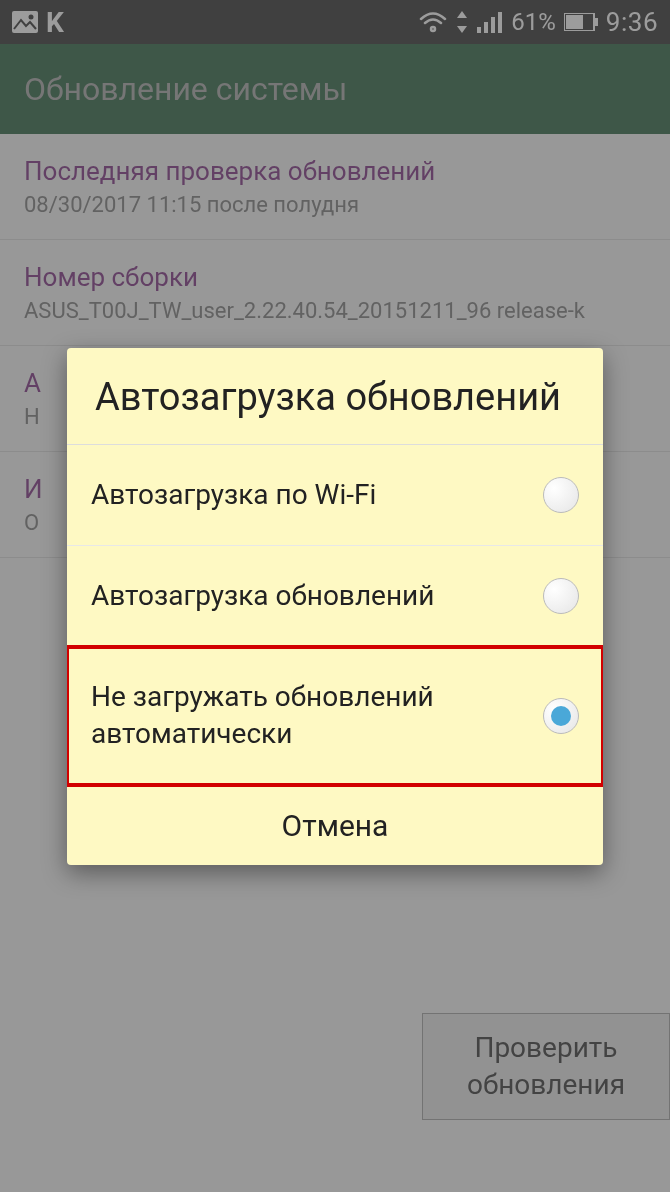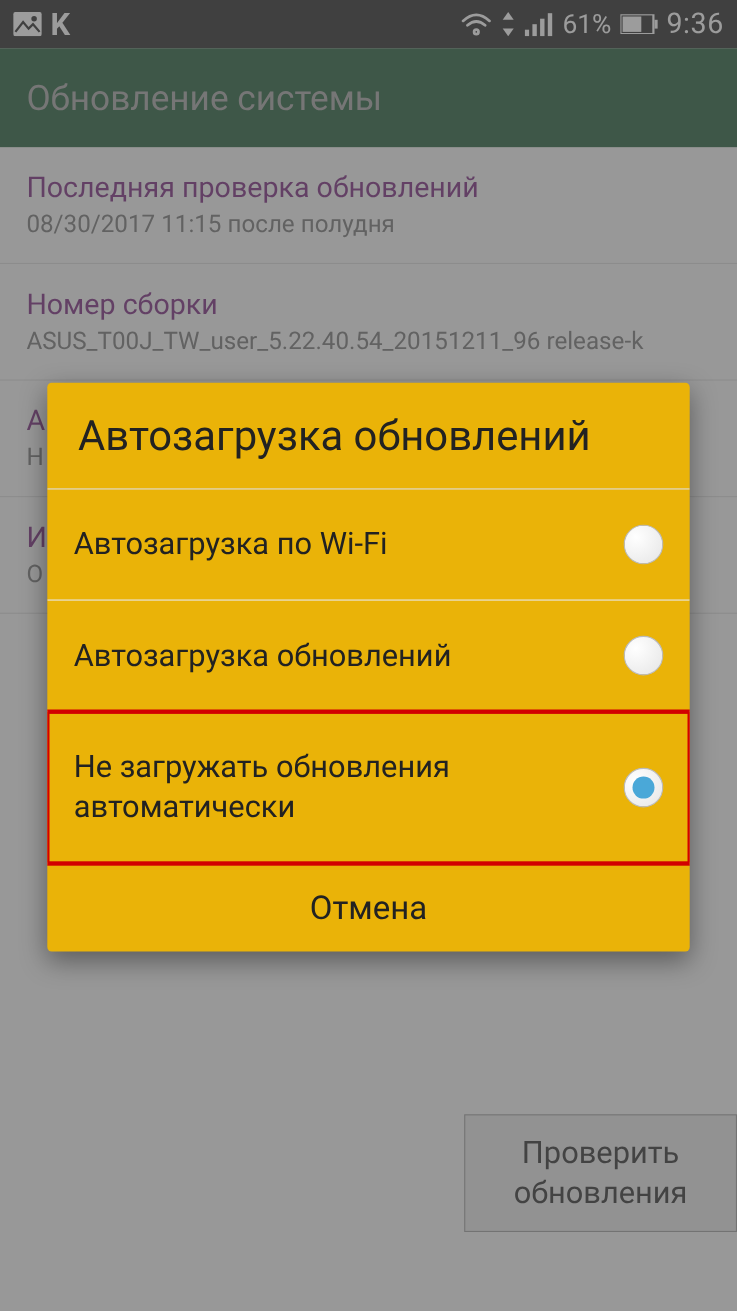"ASUS_T00J_TW_user_5.22.40.54_20151211_96" div.subtitle { text: 5.22.40.54 -> 2.22.40.54 }
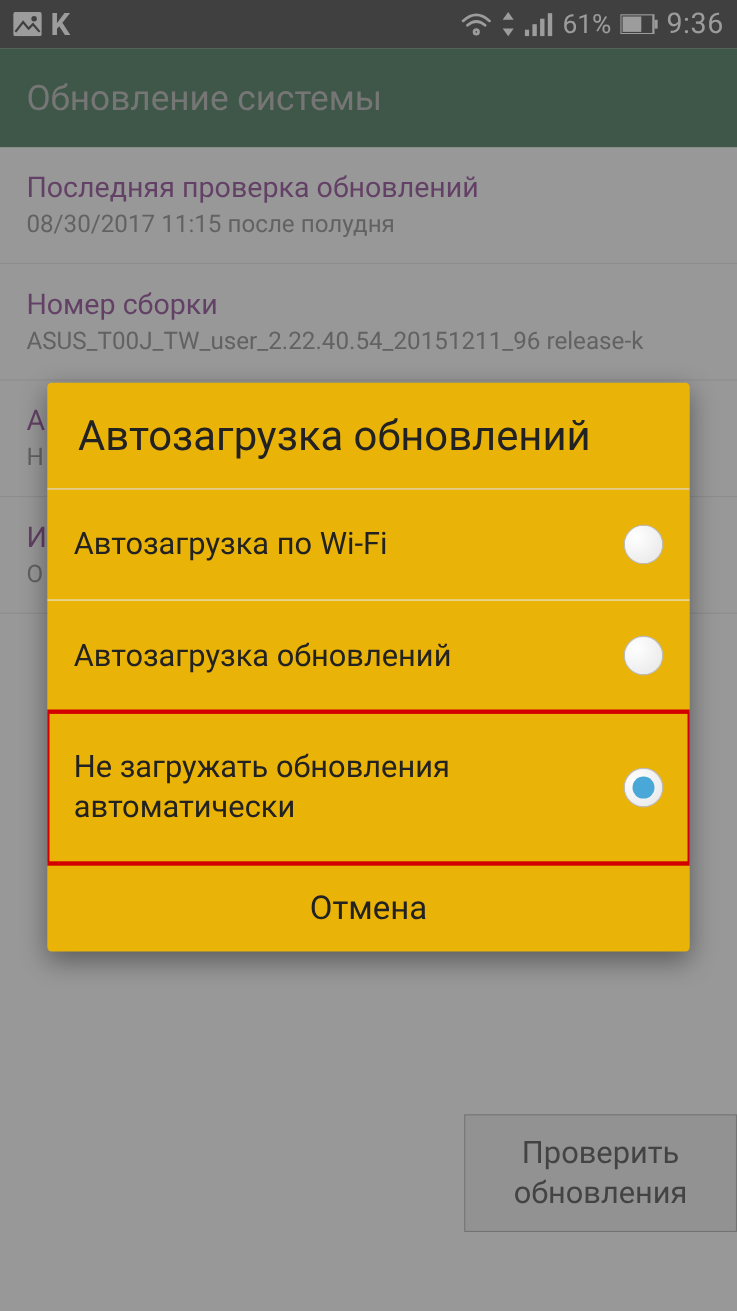"Автозагрузка обновлений" .dialog { background: #eab308 -> #fef9c3; width: 584px -> 536px }
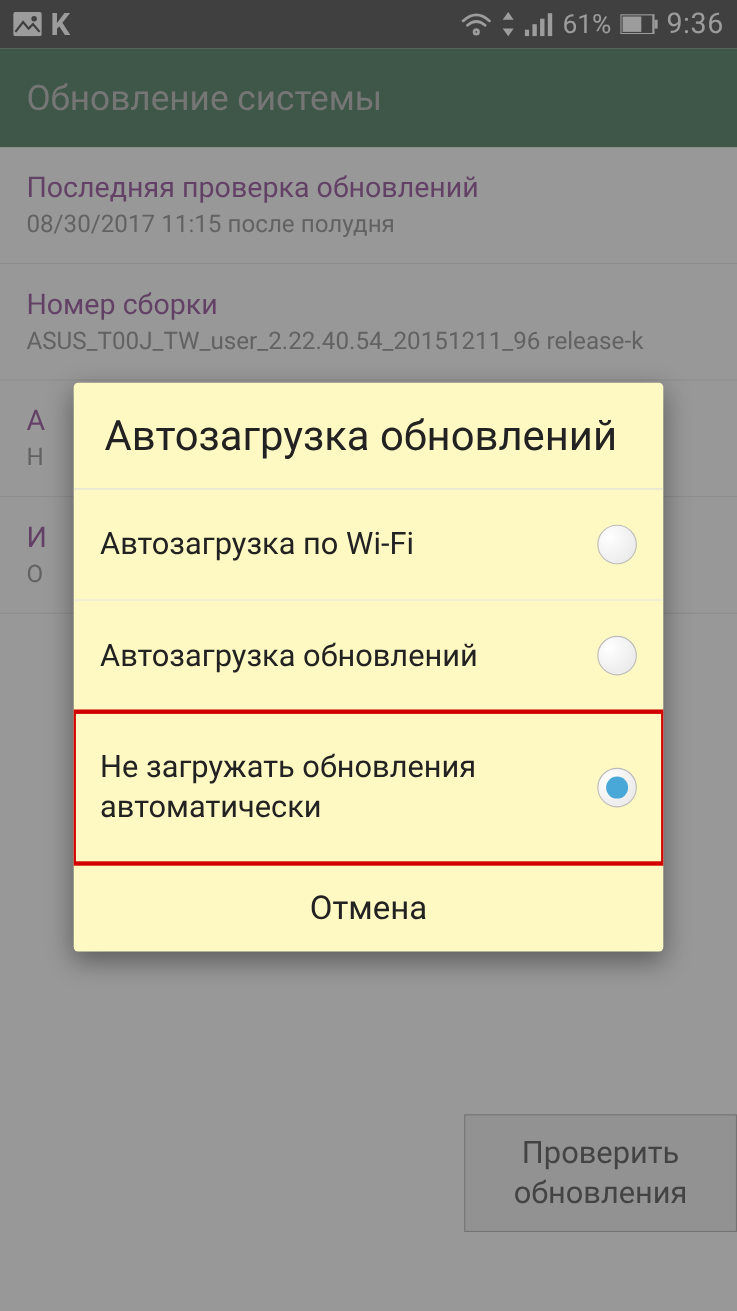"Не загружать обновления автоматически" div.opt-label { text: обновления -> обновлений }
